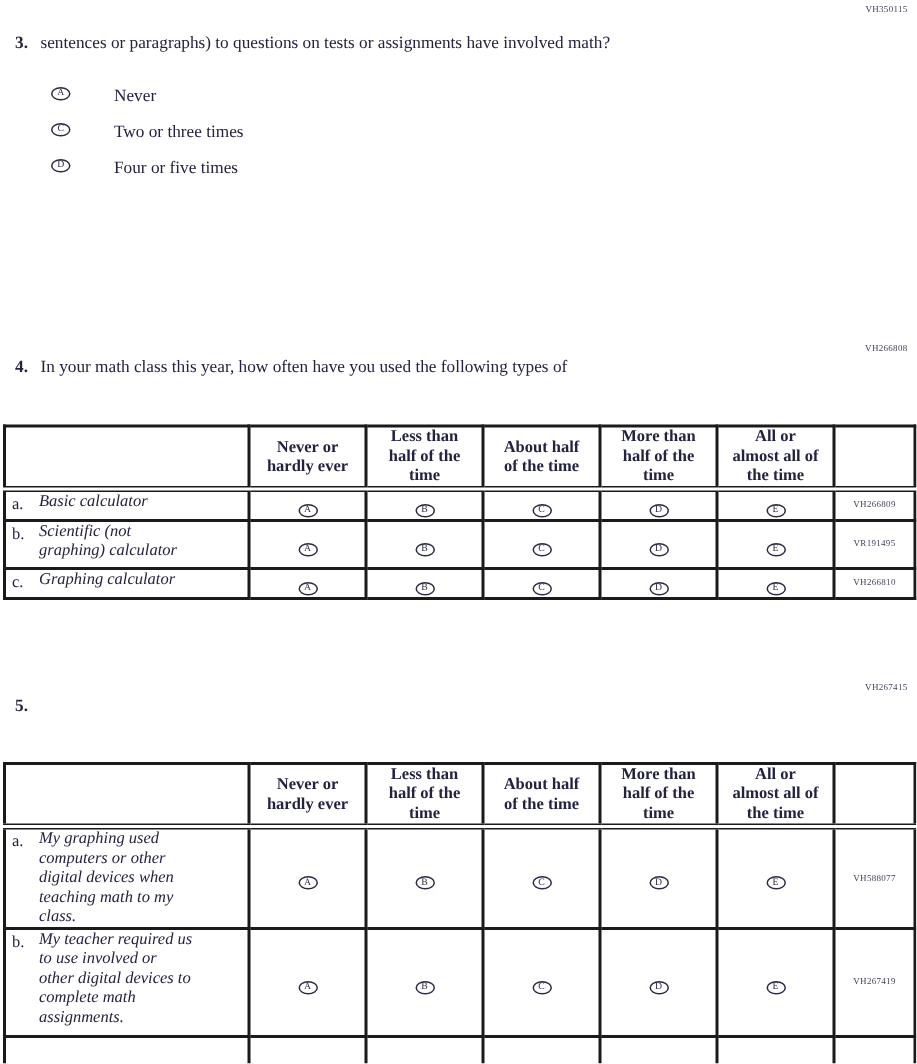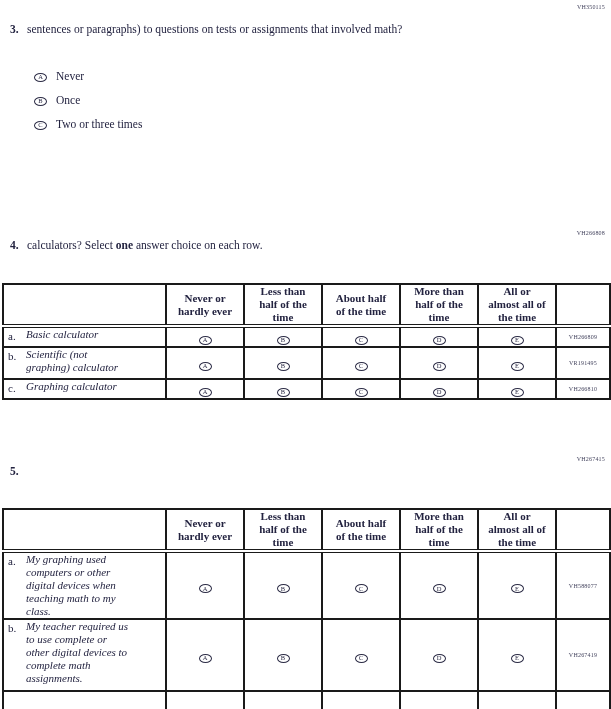"sentences or paragraphs) to questions" div { text: that -> have }
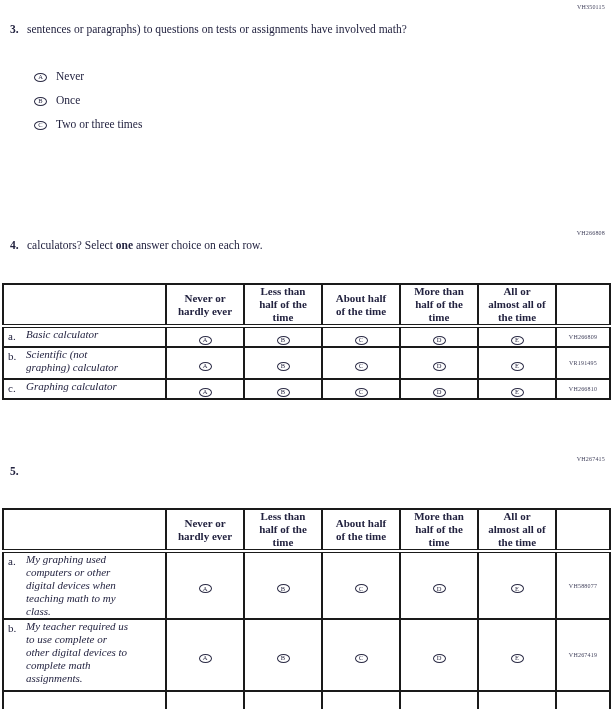"Never" .option-row { align-items: flex-end -> flex-start; gap: none -> 20px }
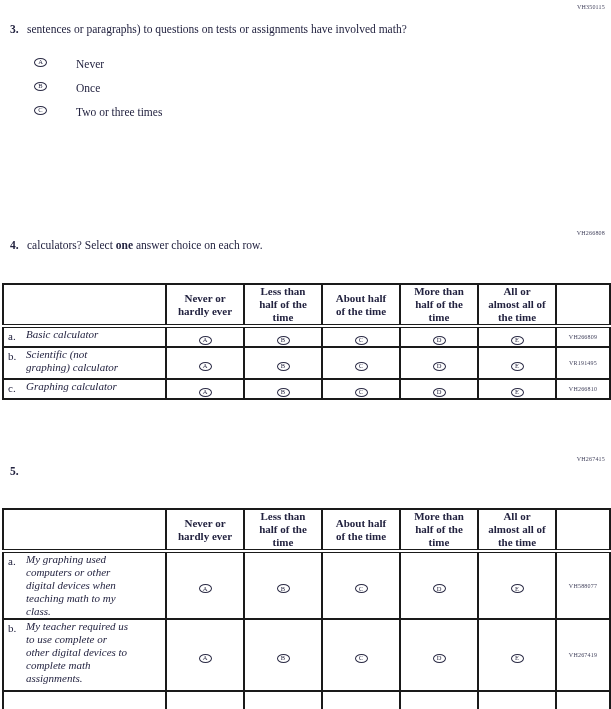"Once" div.option-row { html: <div> <span> <span>B</span> </span> <span>Once</span> </div> -> none }
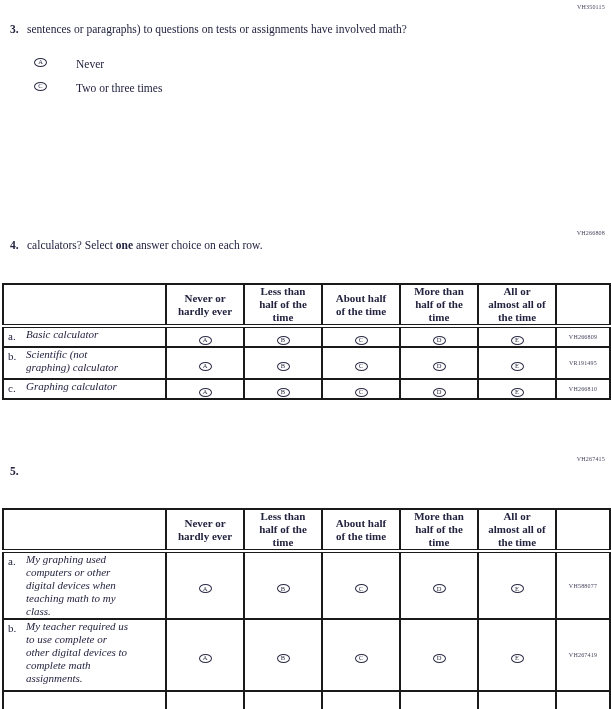"Four or five times" div.option-row { html: none -> <div> <span> <span>D</span> </span> <span>Four or five times</span> </div> }
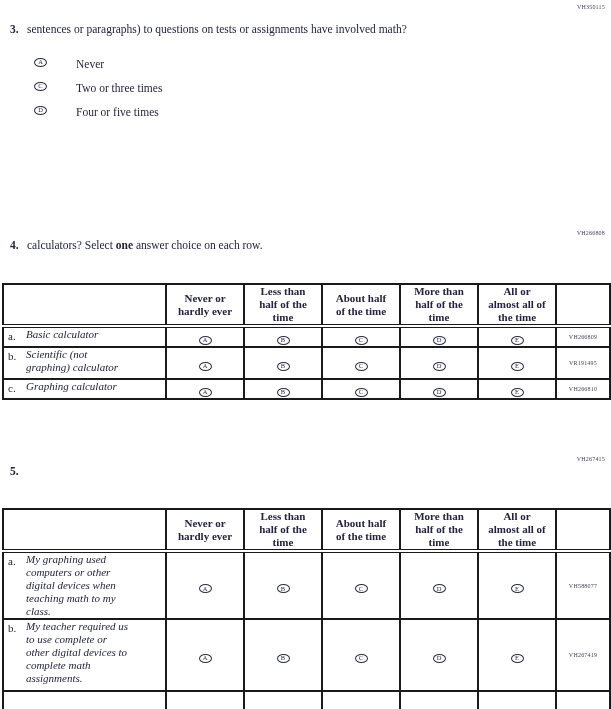"In your math class this" div { html: none -> <div>In your math class this year, how often have you used the following types of</div> }
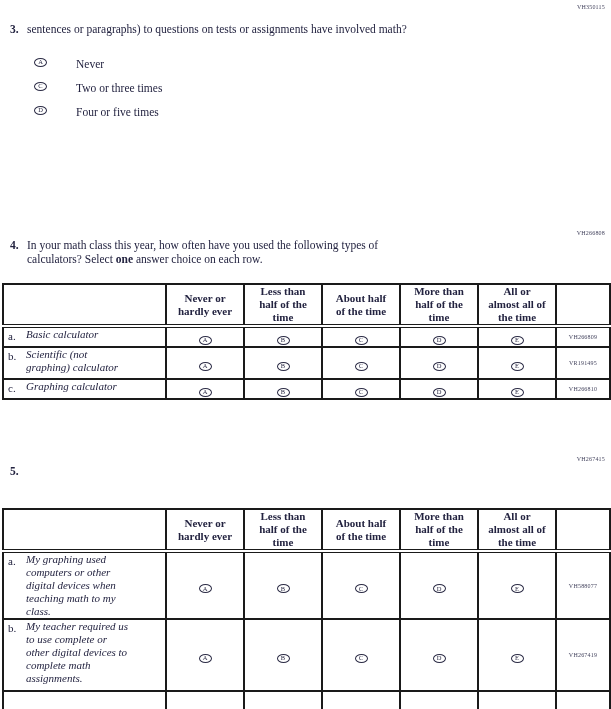"calculators? Select one answer choice" div { html: <div><span>calculators? Select </span><span>one</span><span> answer choice on each row.</span></div> -> none }
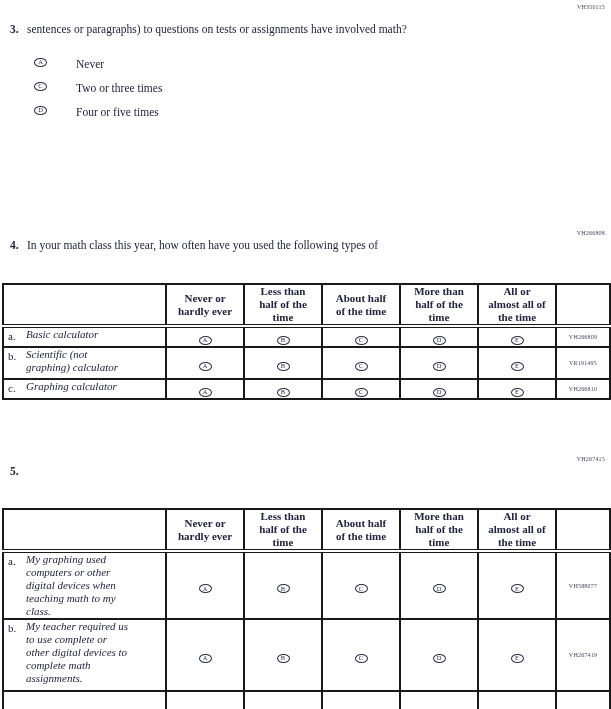"to use complete or" div { text: complete -> involved }
